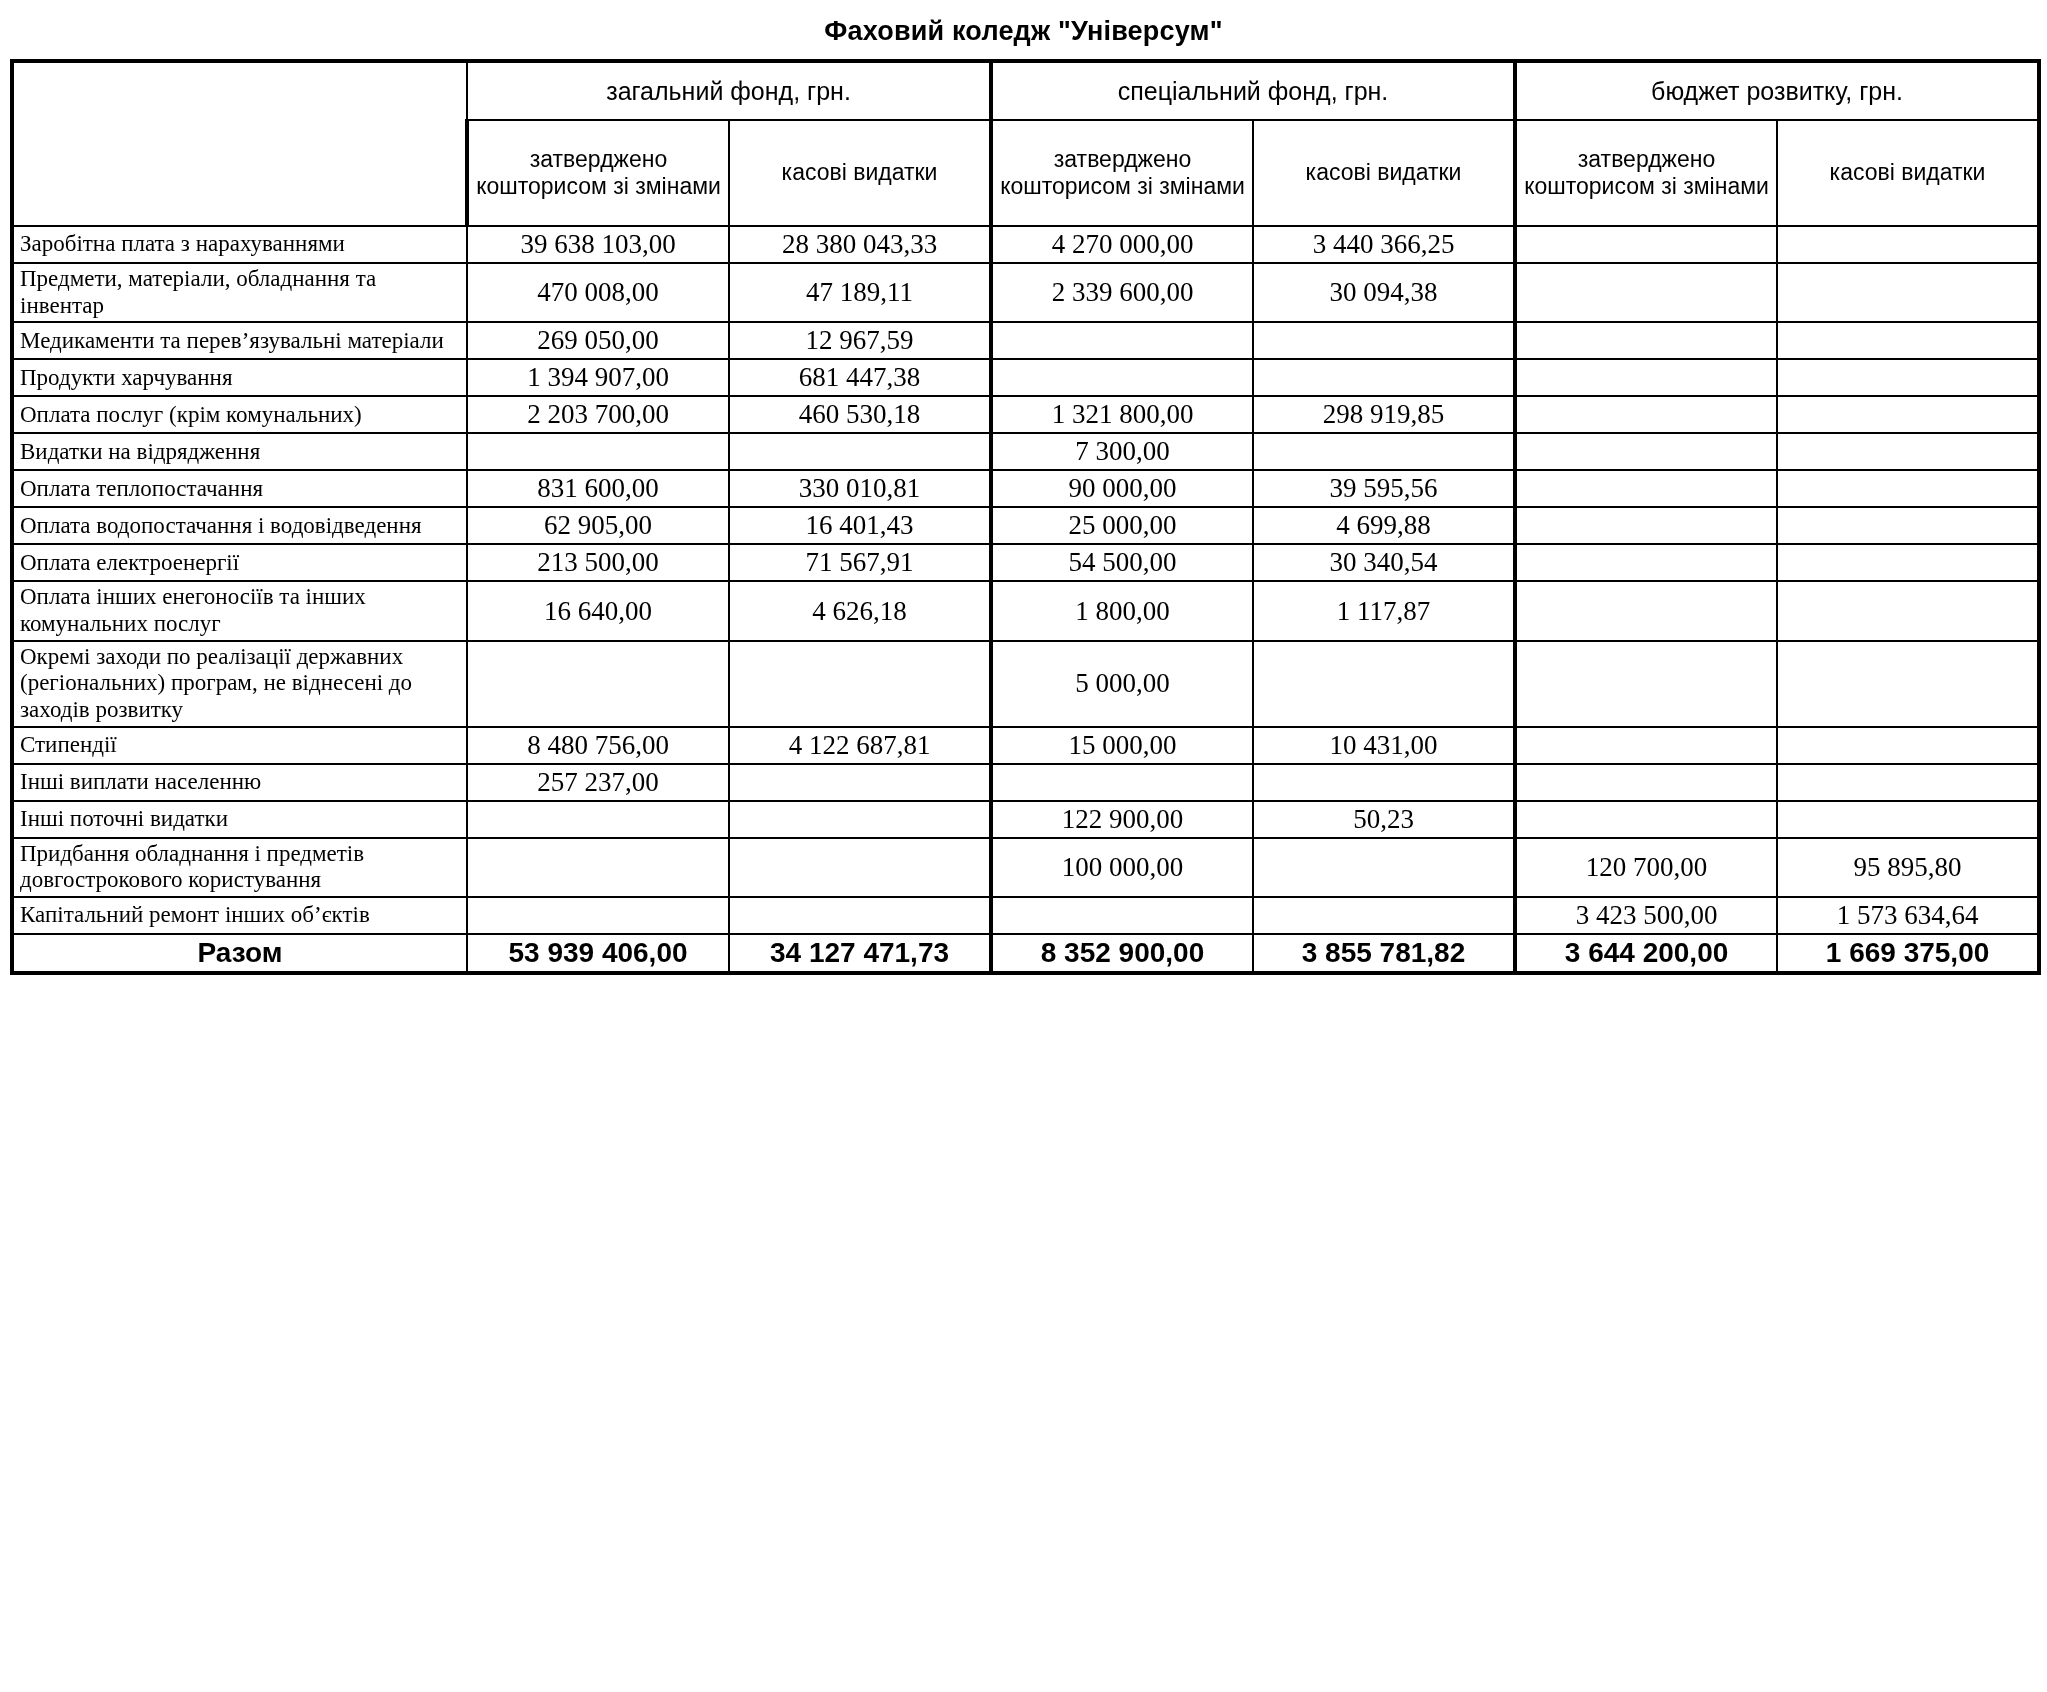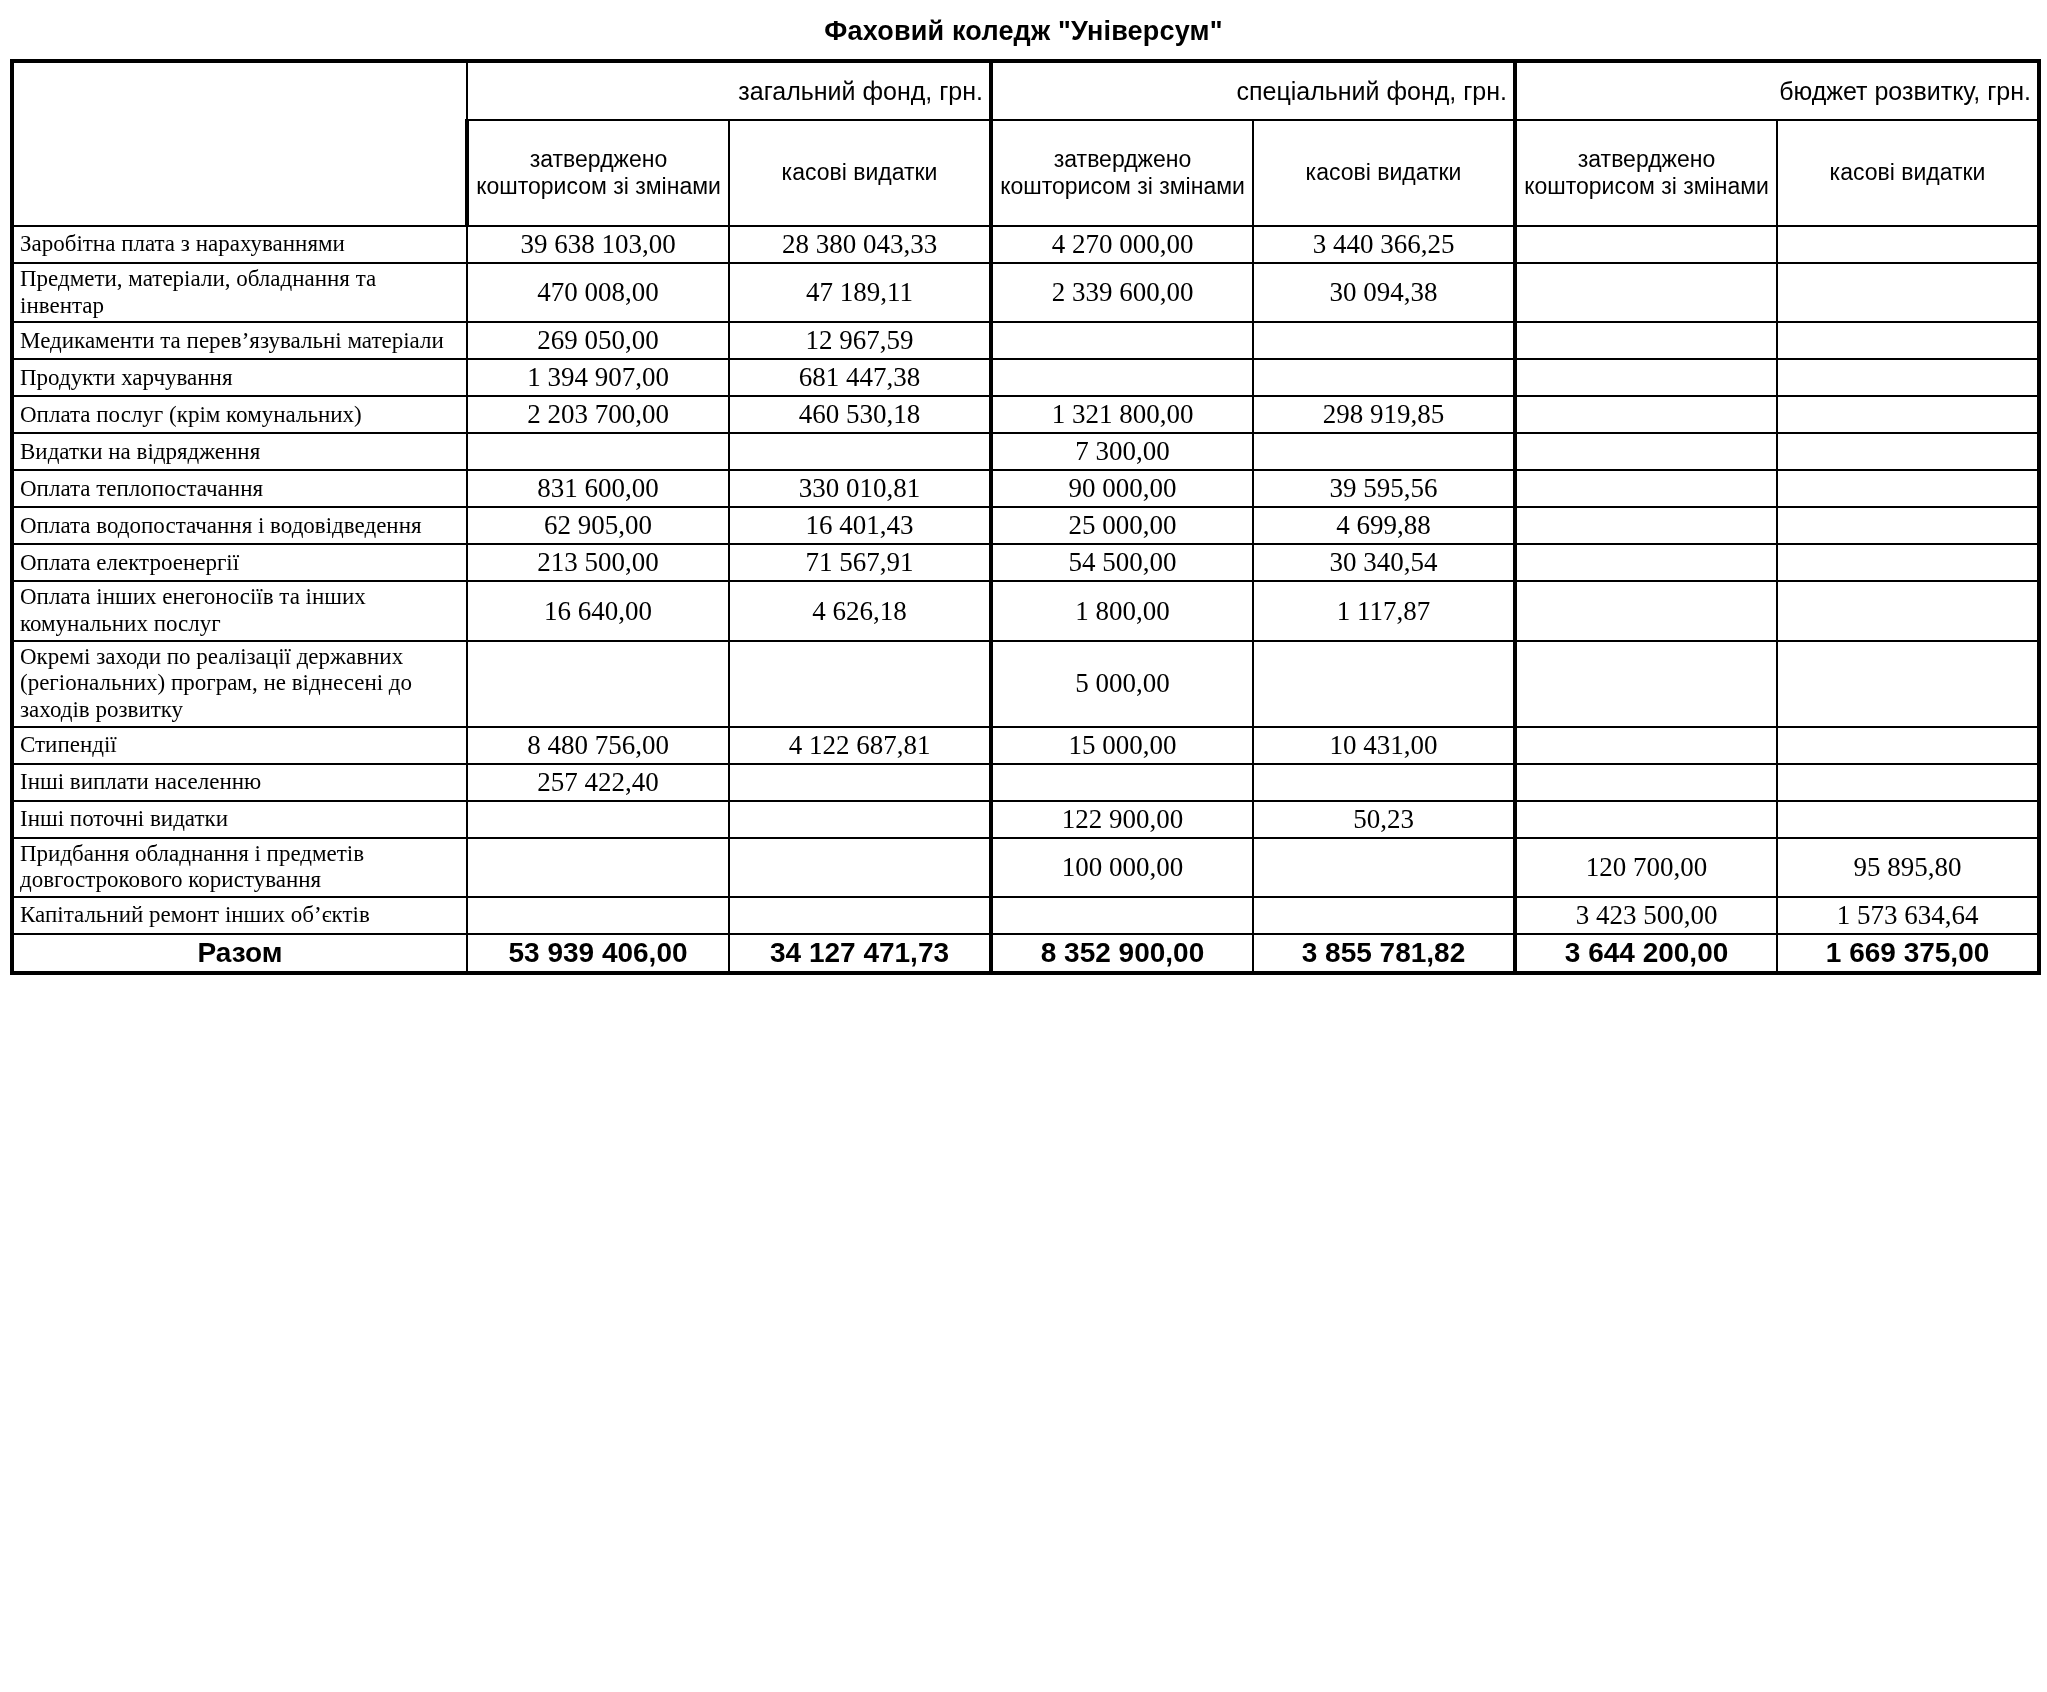"загальний фонд, грн." .grp-head { text-align: right -> center }
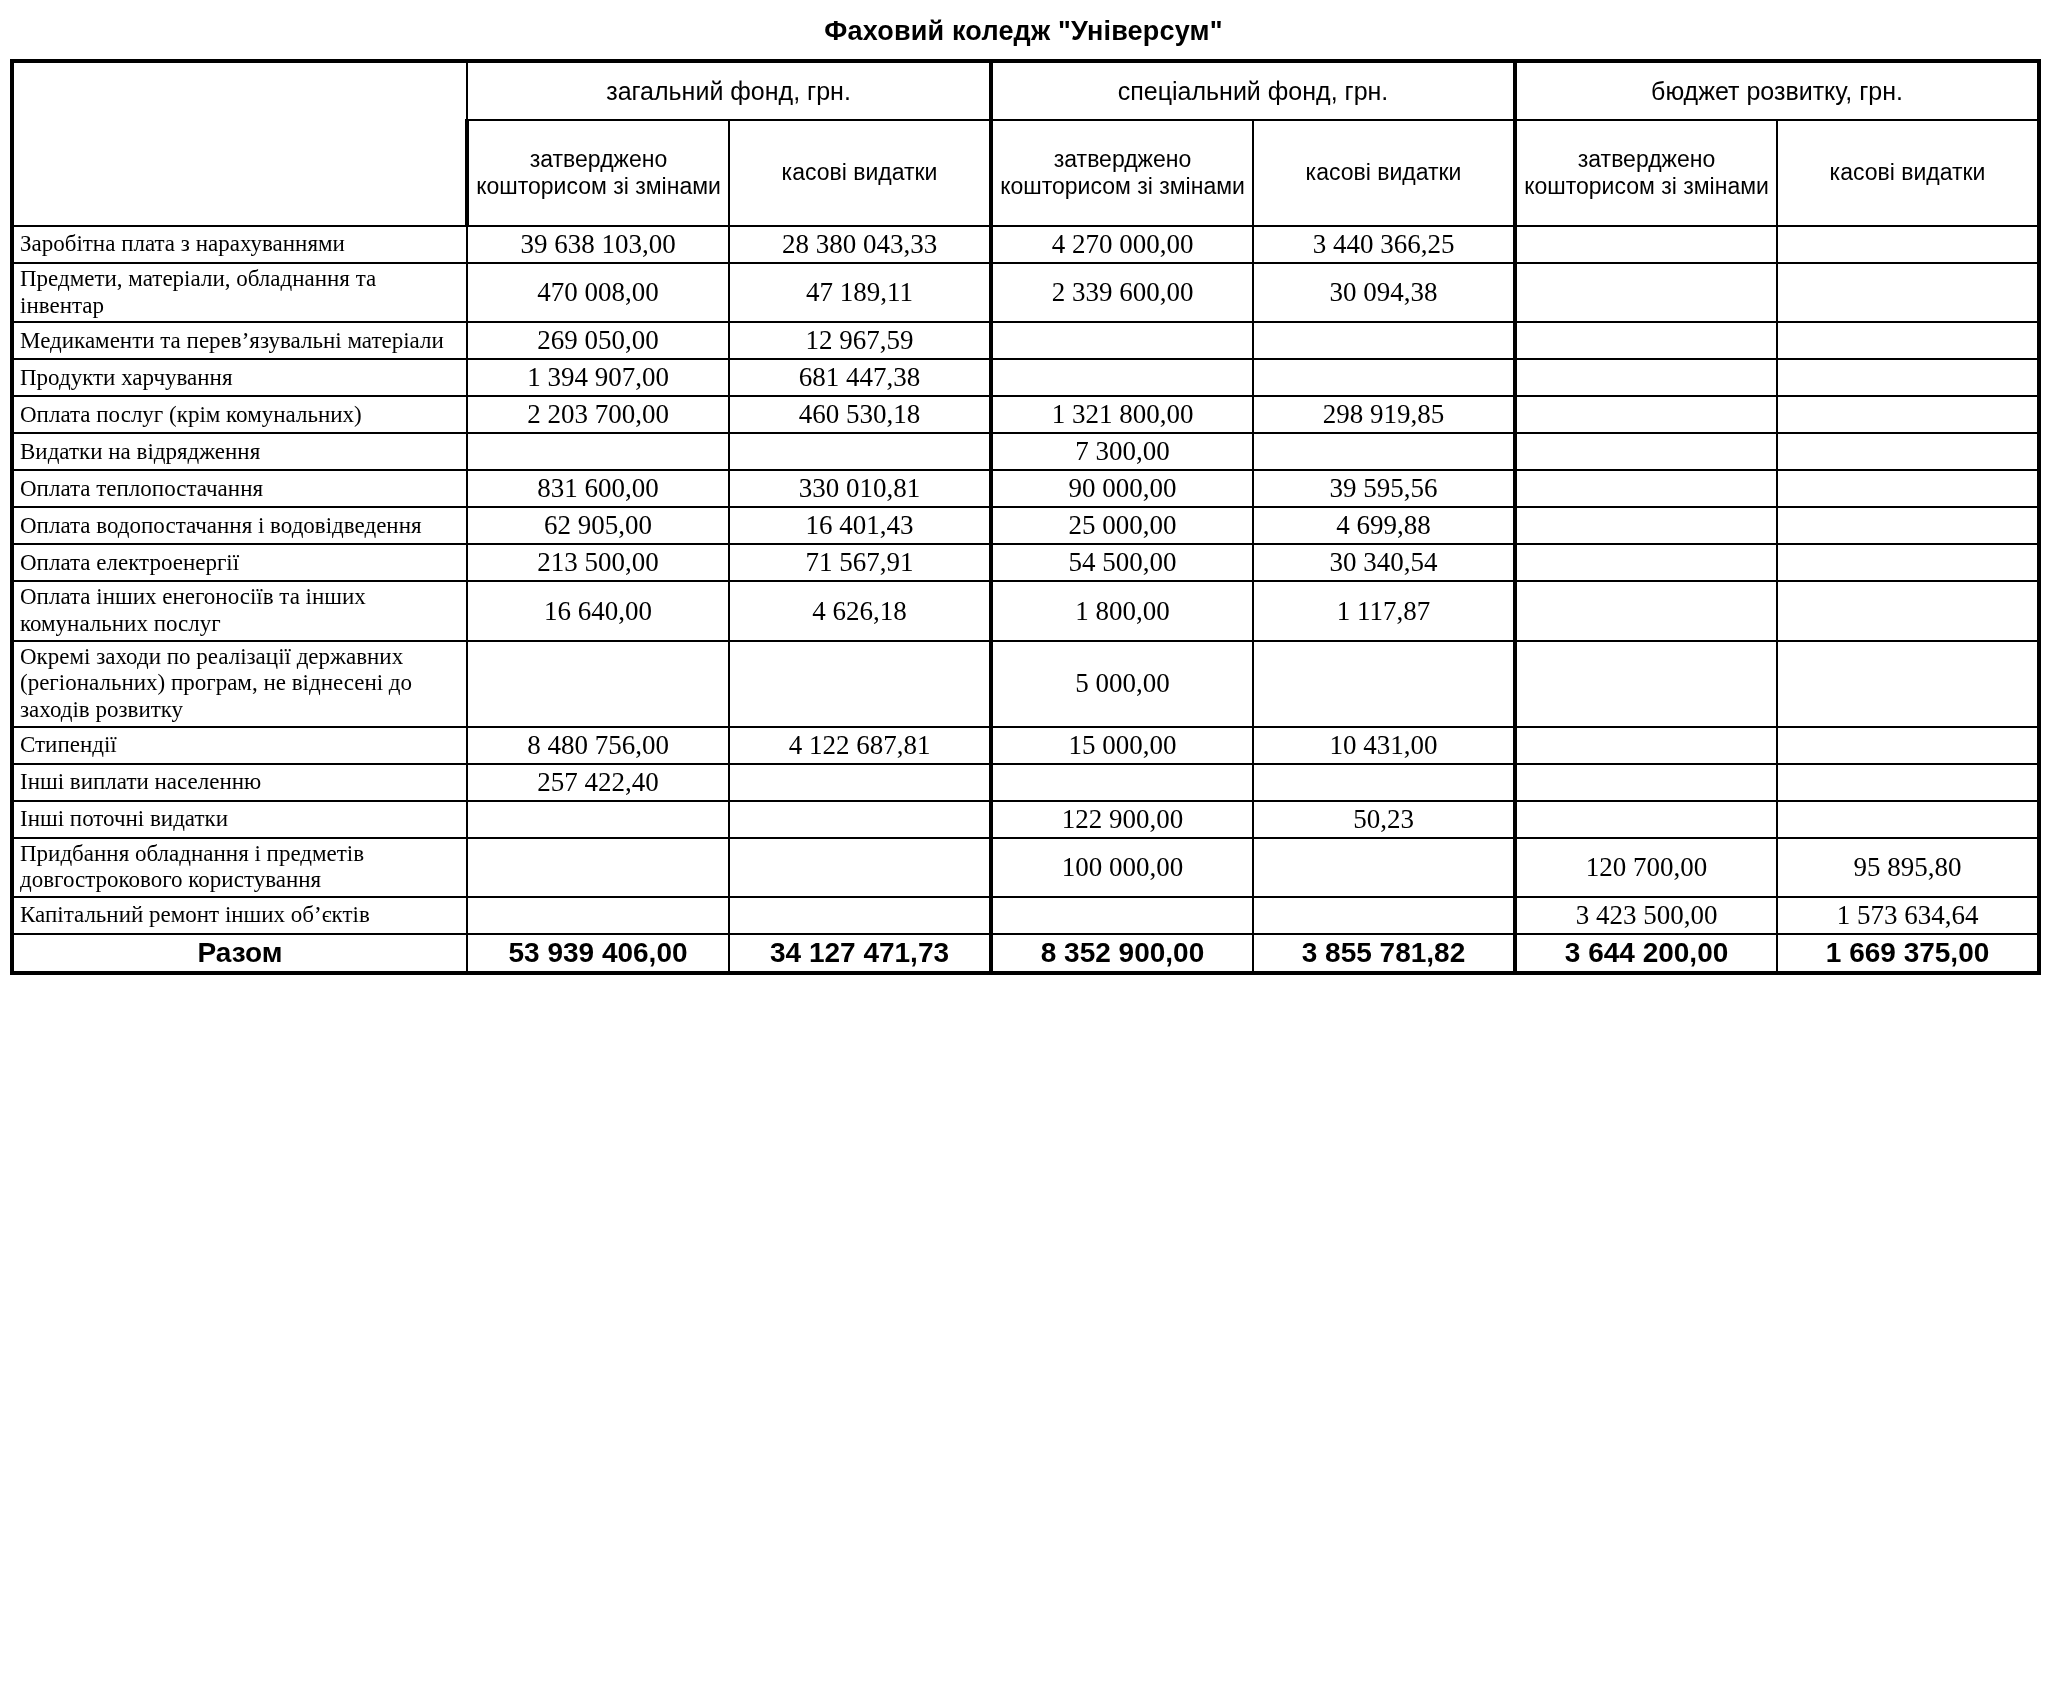"257 422,40" td.num { text: 257 422,40 -> 257 237,00 }
